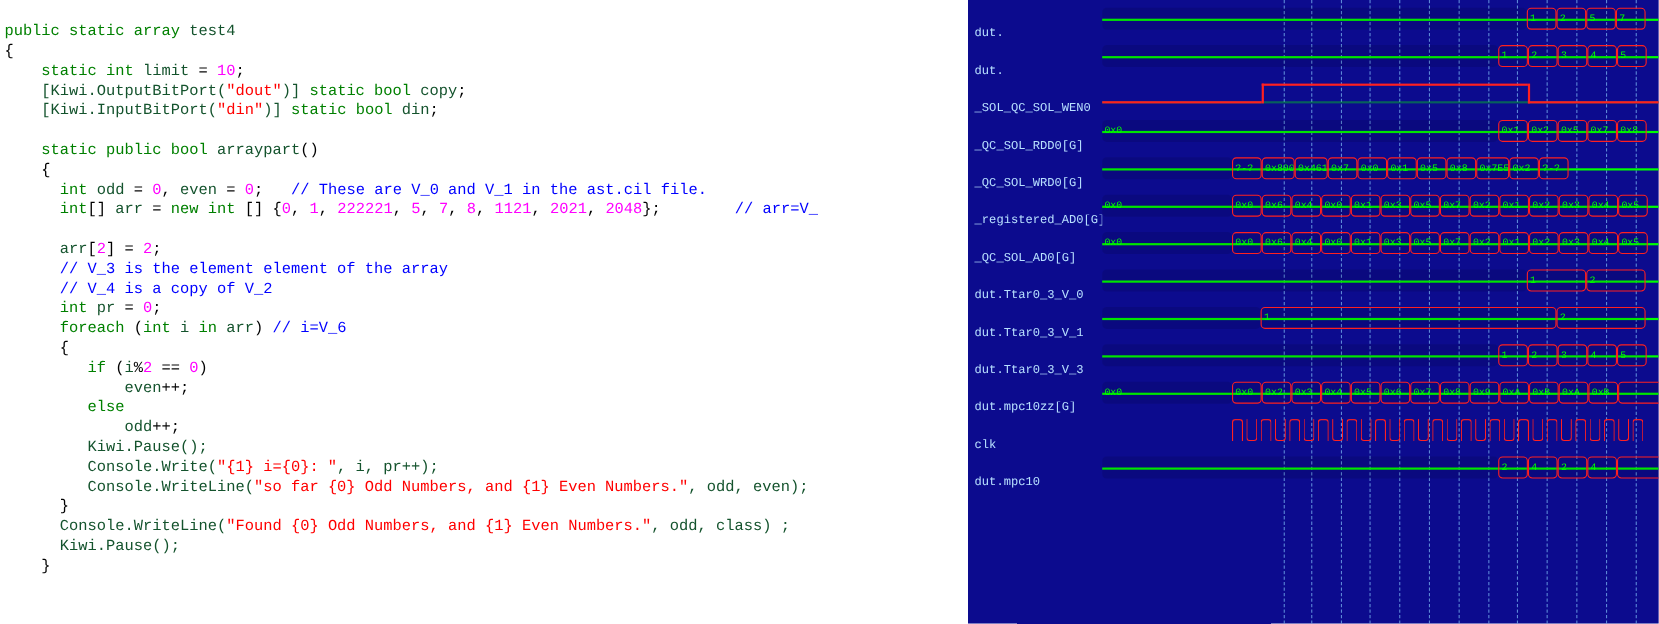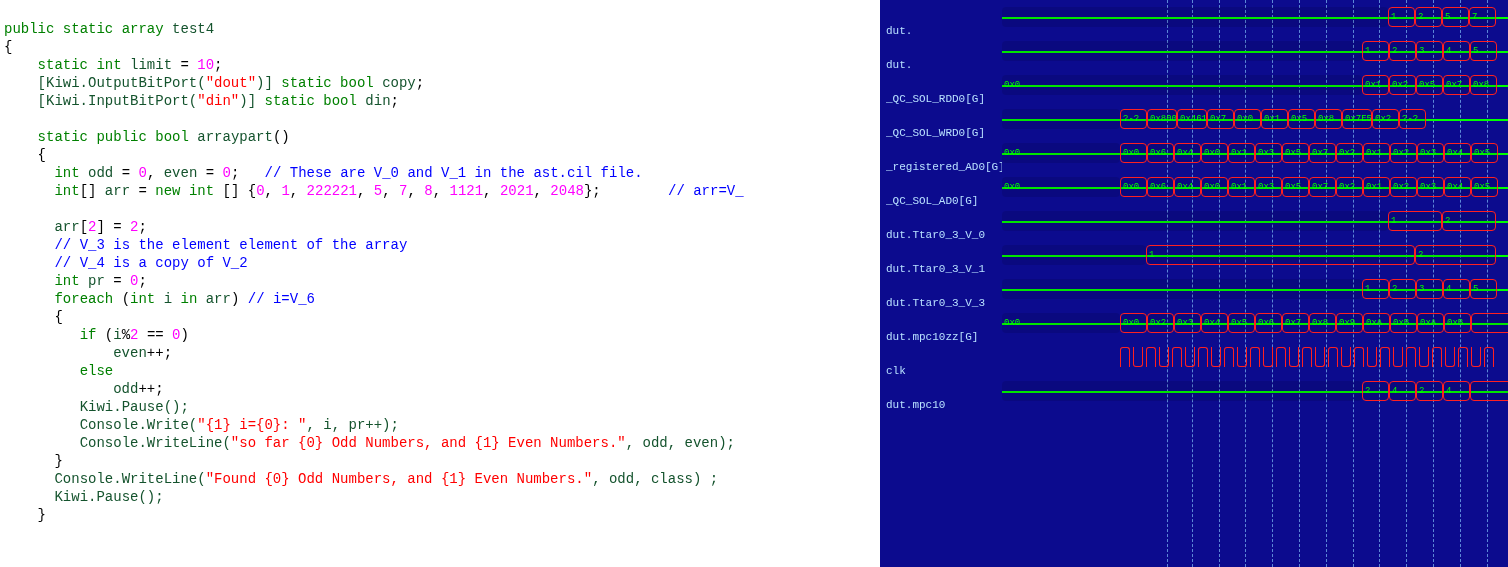"_SOL_QC_SOL_WEN0" div.wave-row { html: none -> <div> <div>_SOL_QC_SOL_WEN0</div> <div> <div></div> <div></div> <div></div> <div></div> <div></div> <div></div> </div> </div> }
